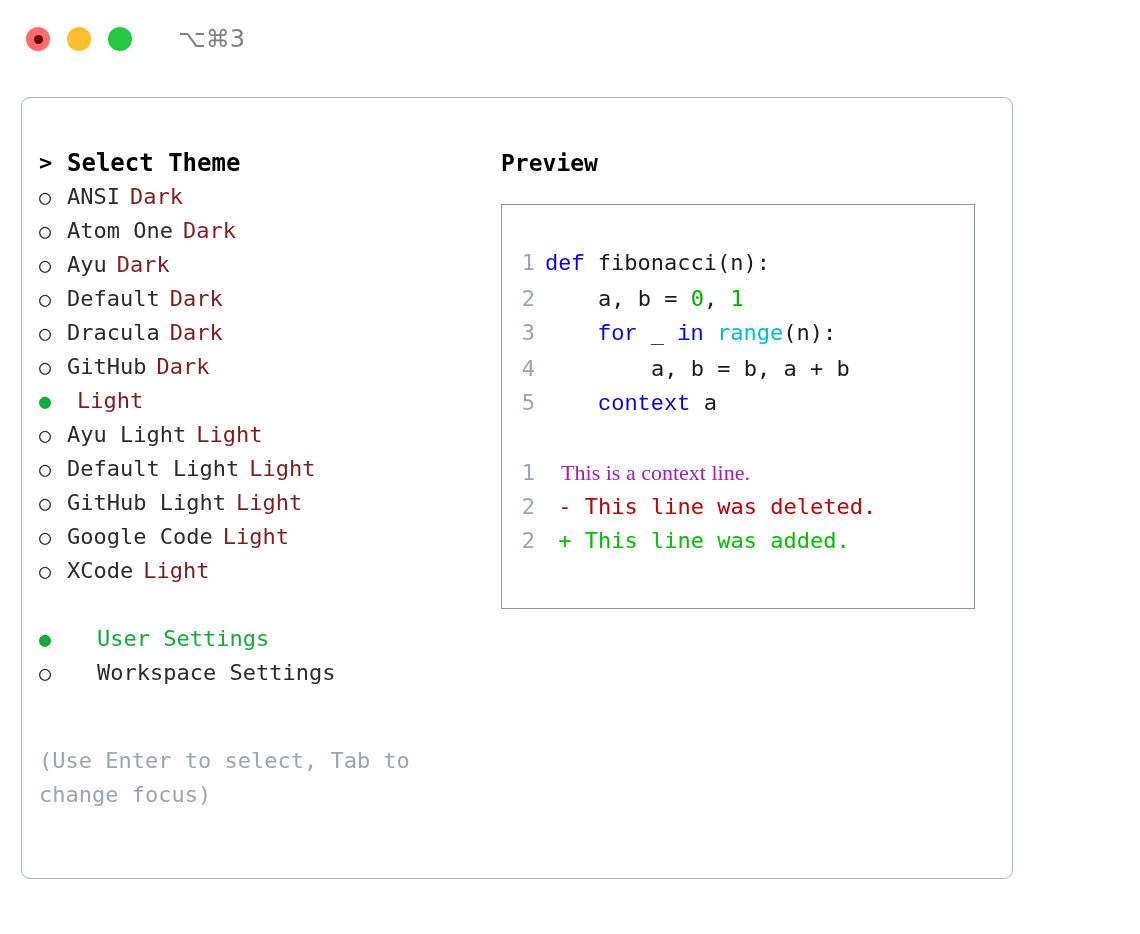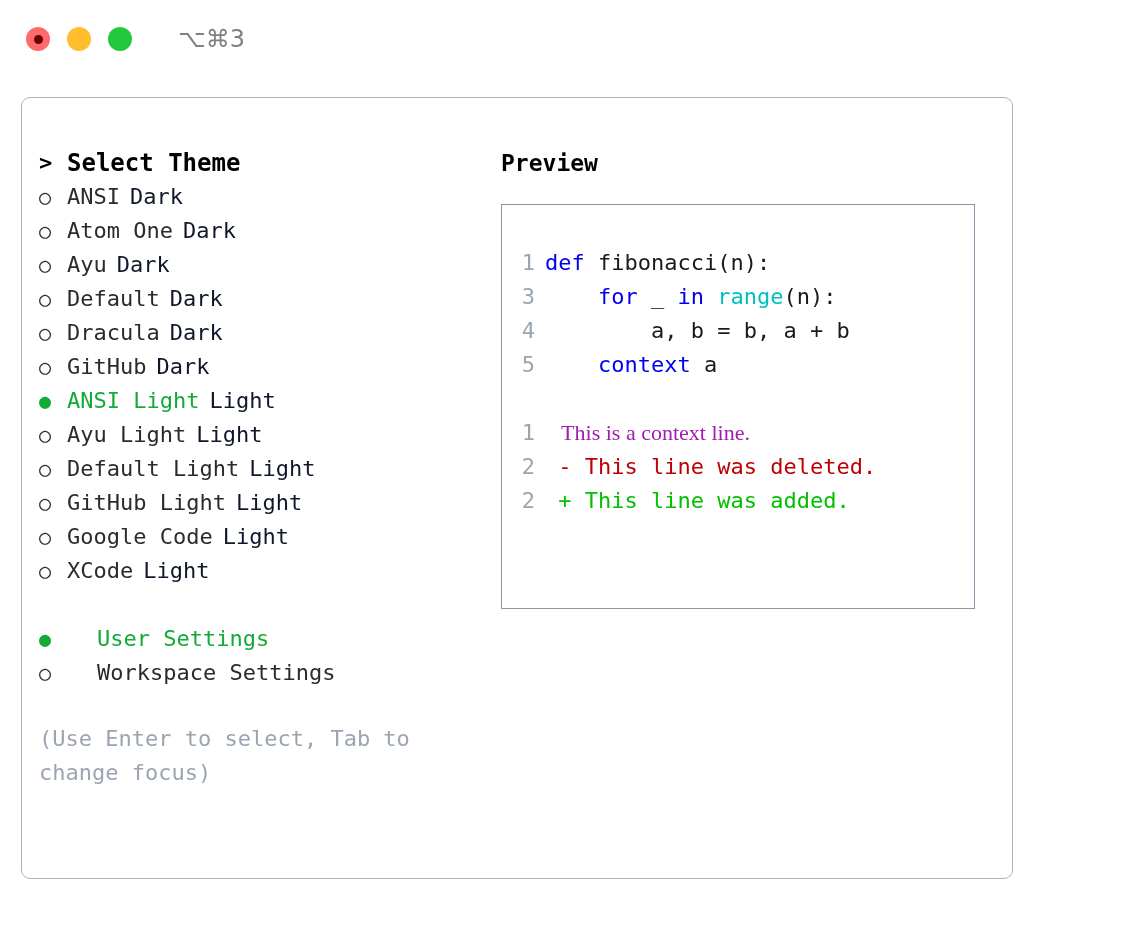"Dark" .theme-kind { color: #0f172a -> #7f1d1d }
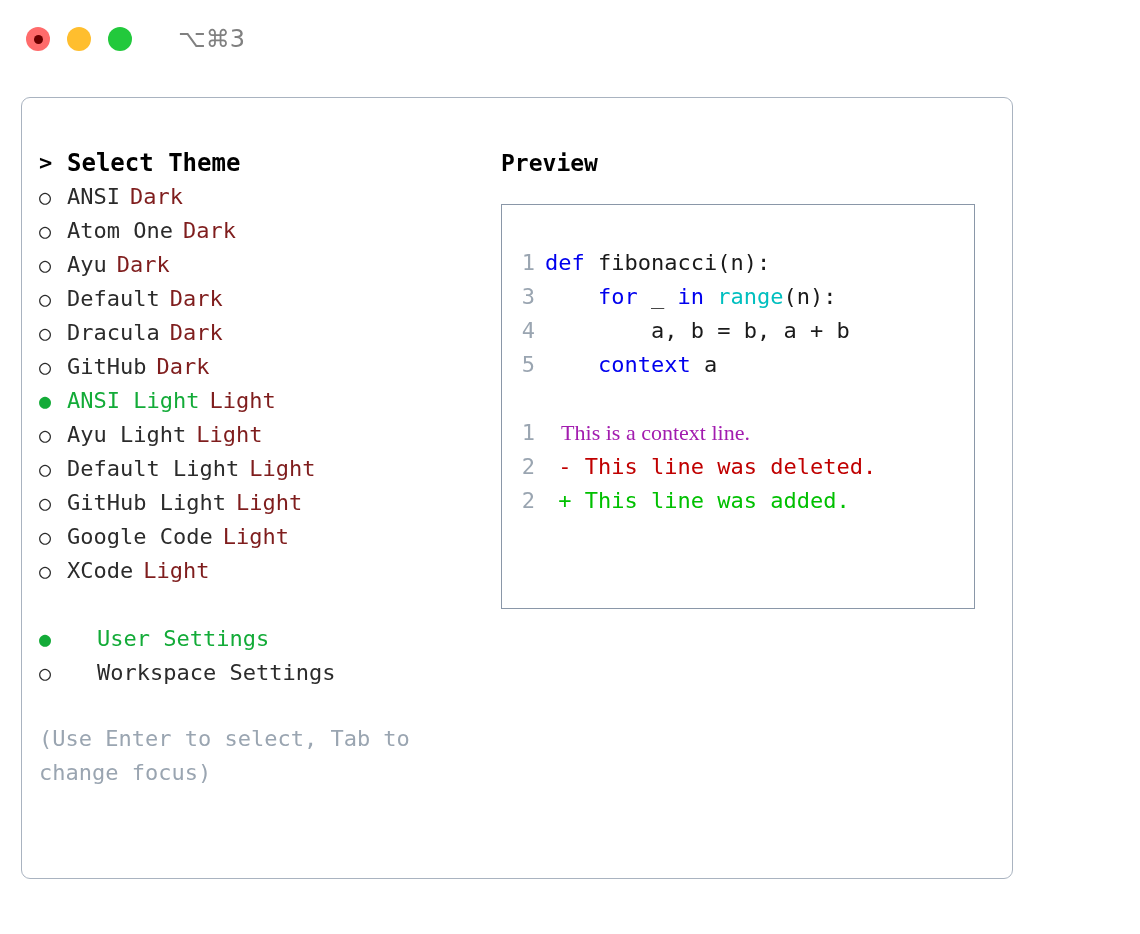"def" .kw { font-family: none -> Liberation Mono, monospace }
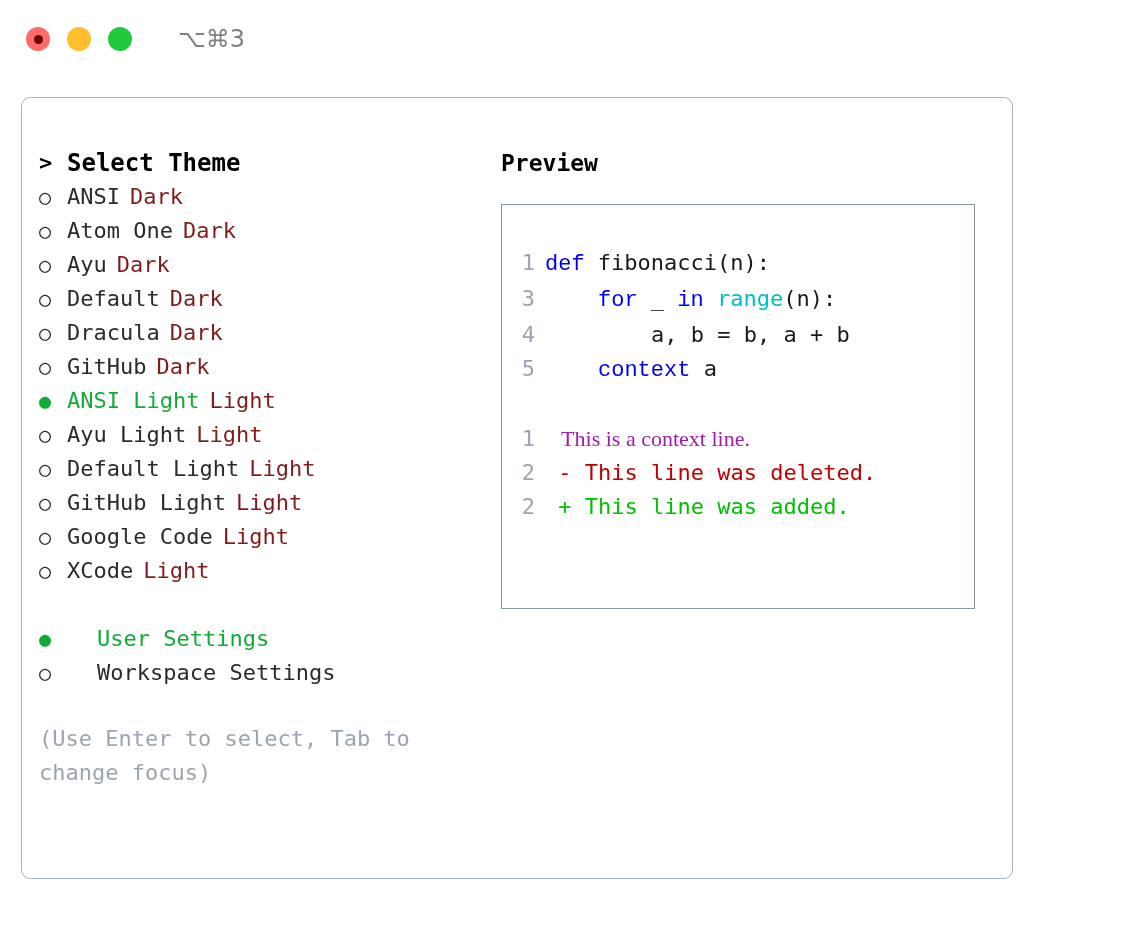"2 a, b = 0," div.code-line { html: none -> <div><span>2</span><span> a, b = </span><span>0</span><span>, </span><span>1</span></div> }
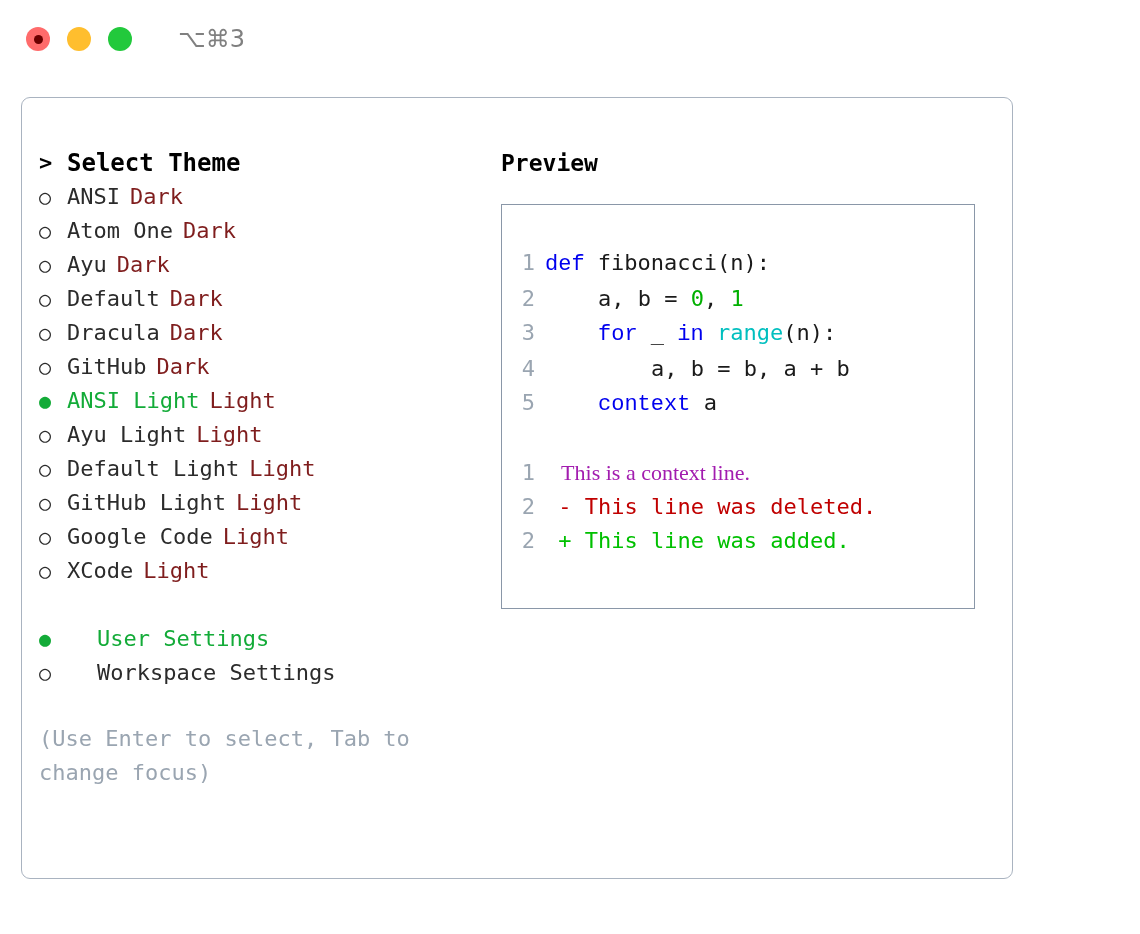"ANSI Light" span.theme-name { html: <span>ANSI Light</span> -> none }
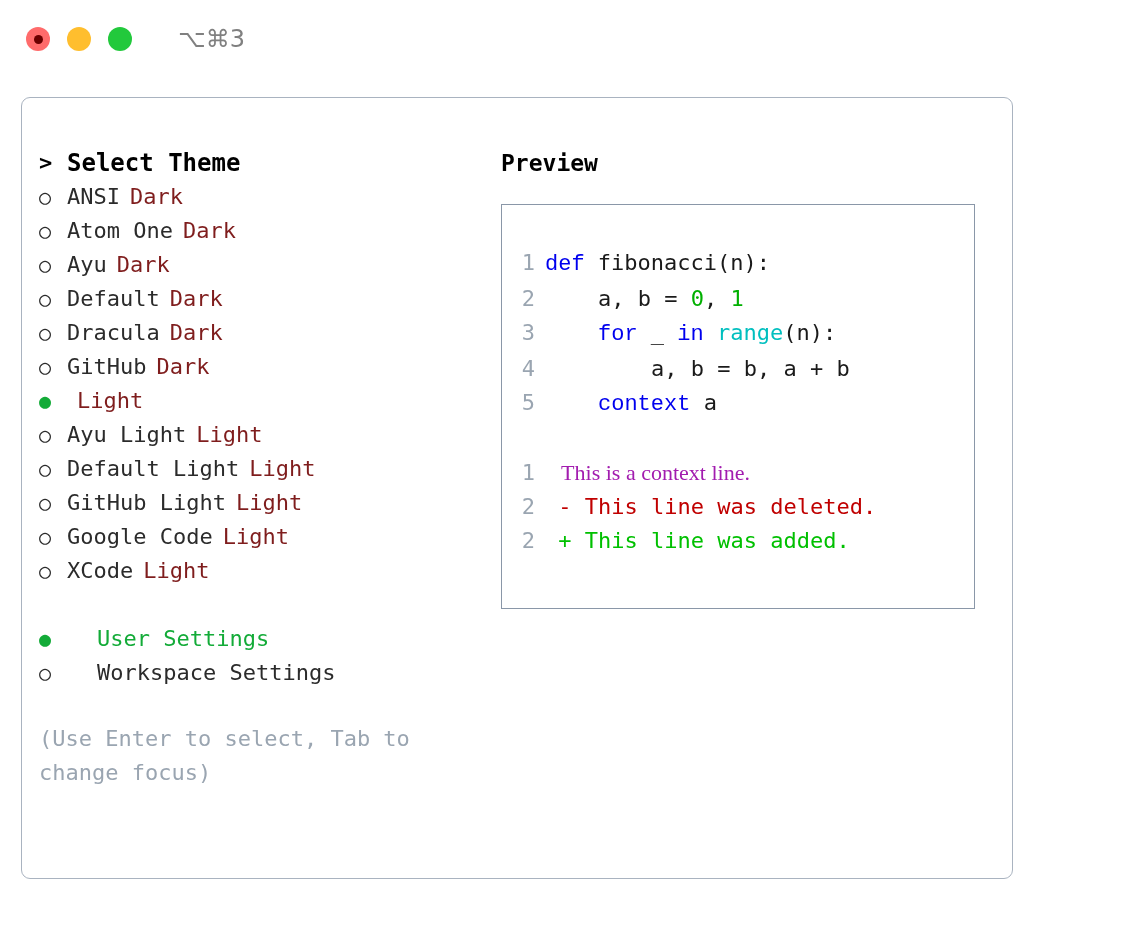"(Use Enter to select, Tab" .hint { margin-top: 32px -> 54px }
